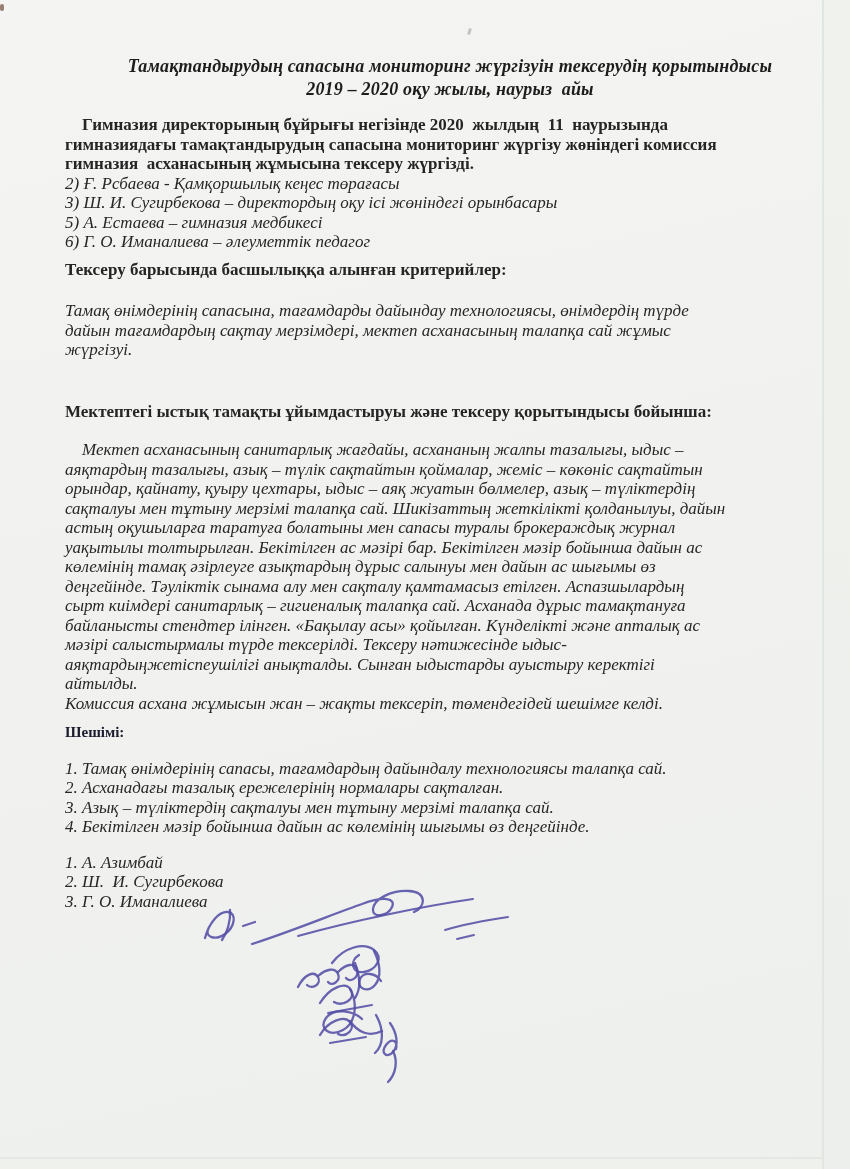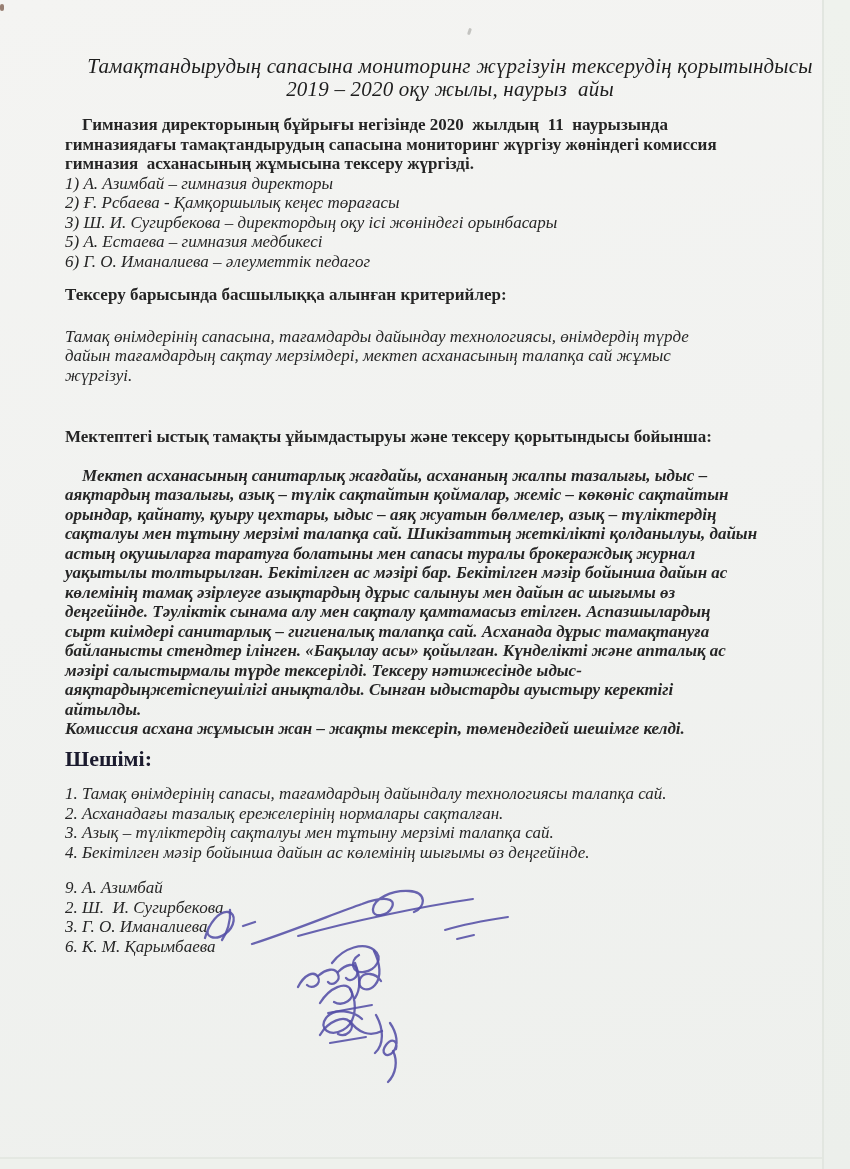"Тамақтандырудың сапасына мониторинг" .title { font-size: 21px -> 18px; font-weight: normal -> bold }
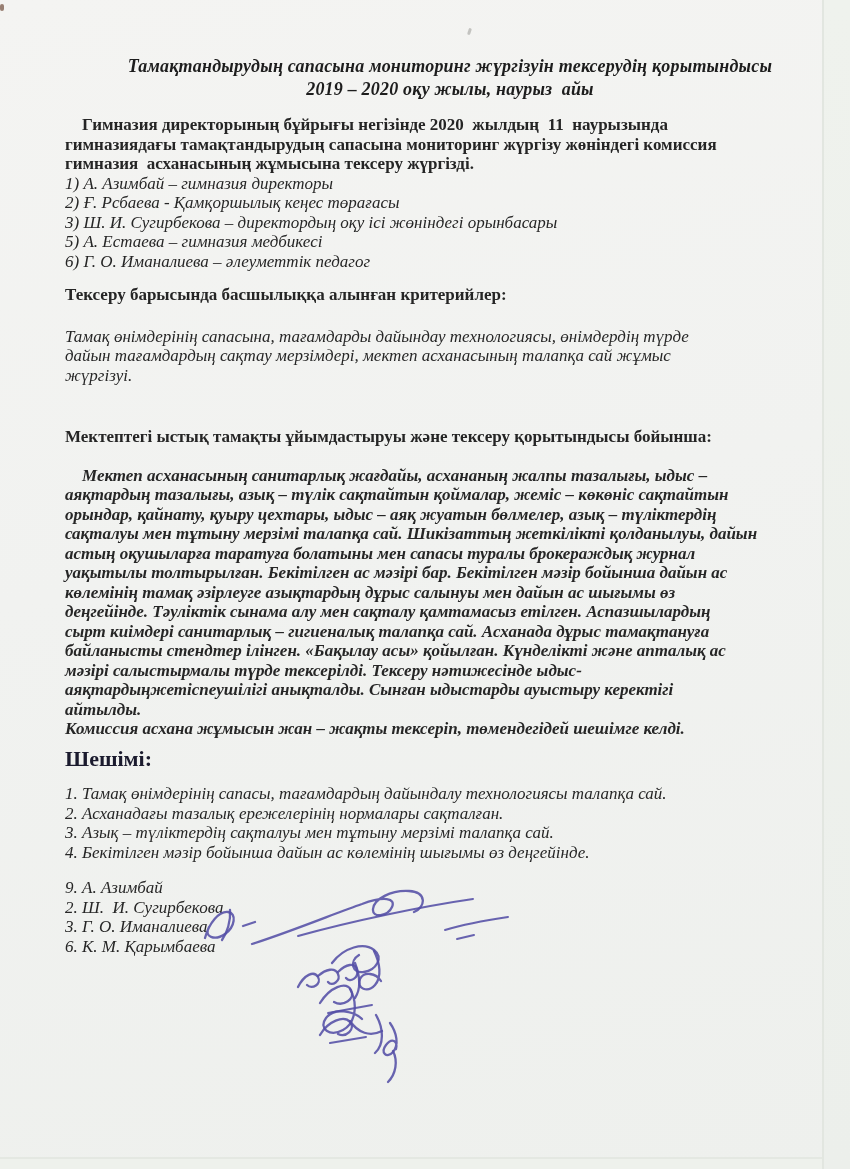"1) А. Азимбай – гимназия" p.it { html: <p>1) А. Азимбай – гимназия директоры</p> -> none }
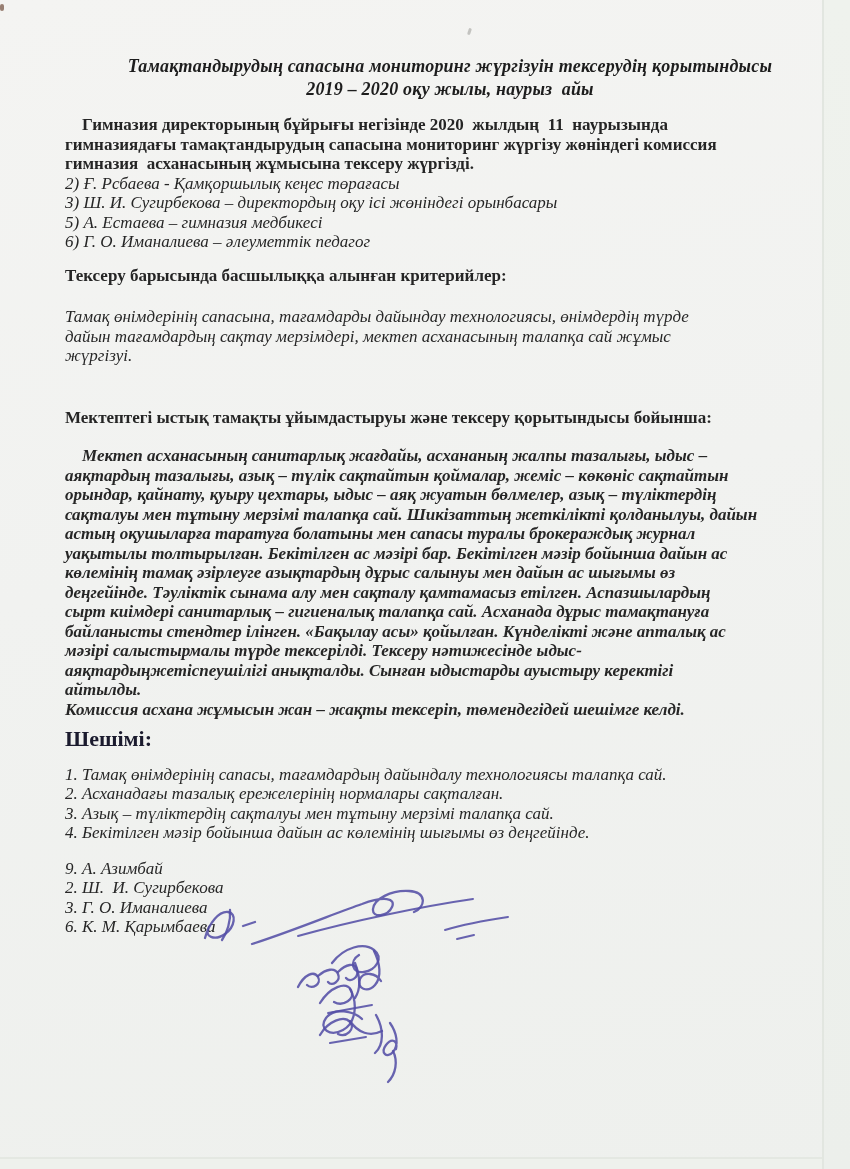"Тексеру барысында басшылыққа алынған" .heading { margin: 14px 0 0 0 -> 8px 0 0 0 }
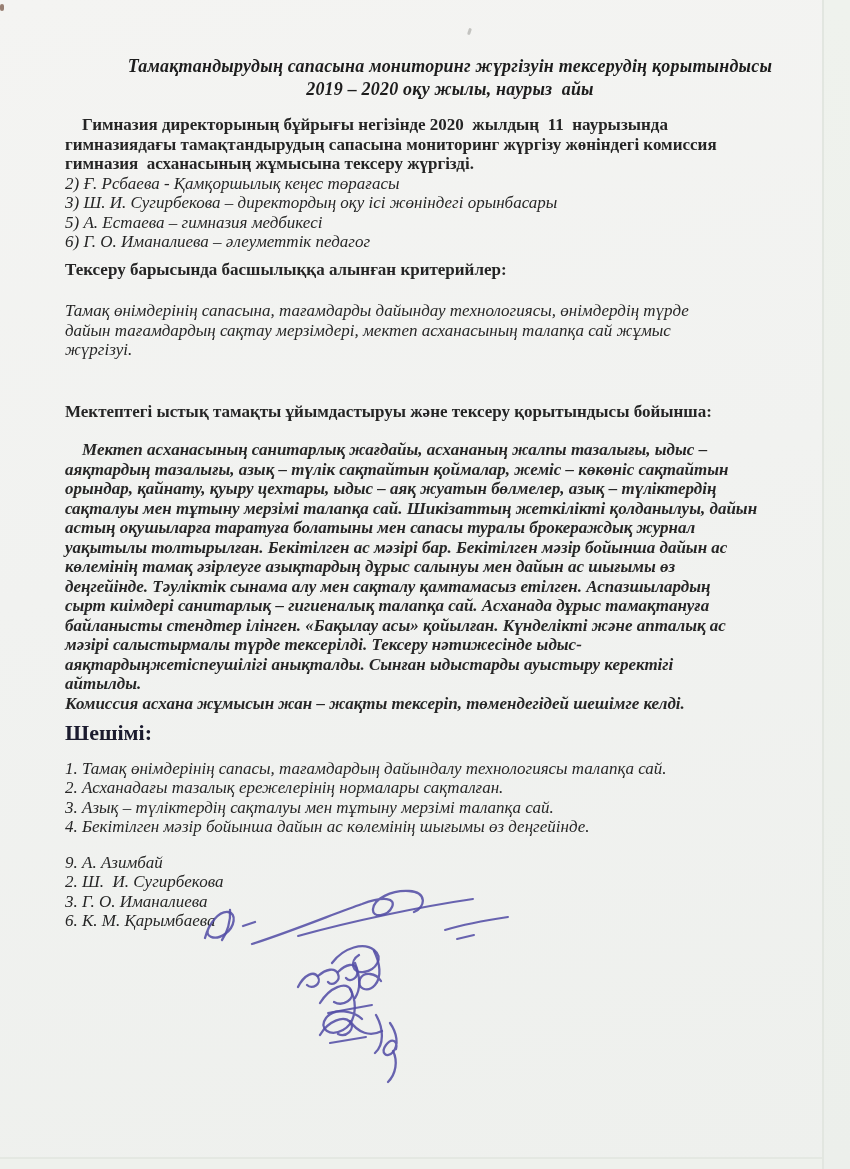"Мектеп асханасының санитарлық жағдайы," .findings { font-weight: bold -> none }
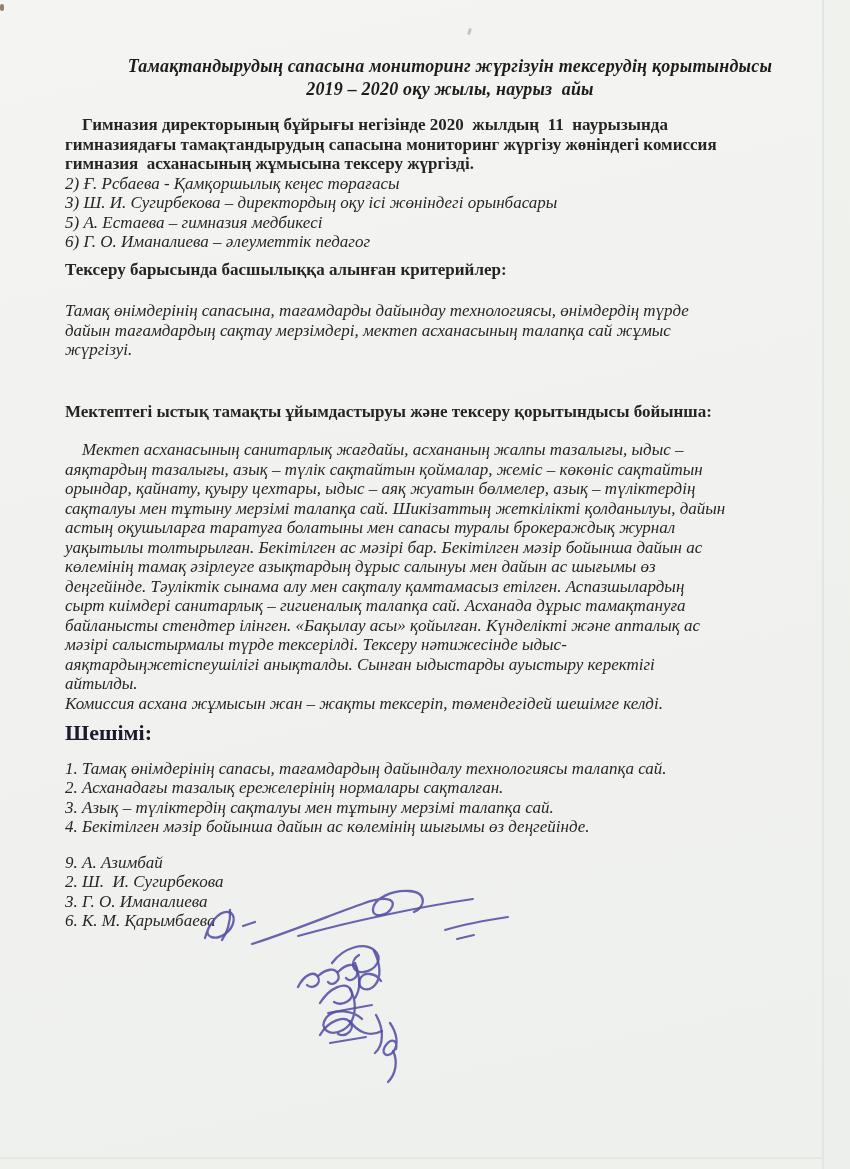"Шешімі:" .decision-heading { font-size: 22px -> 15px }
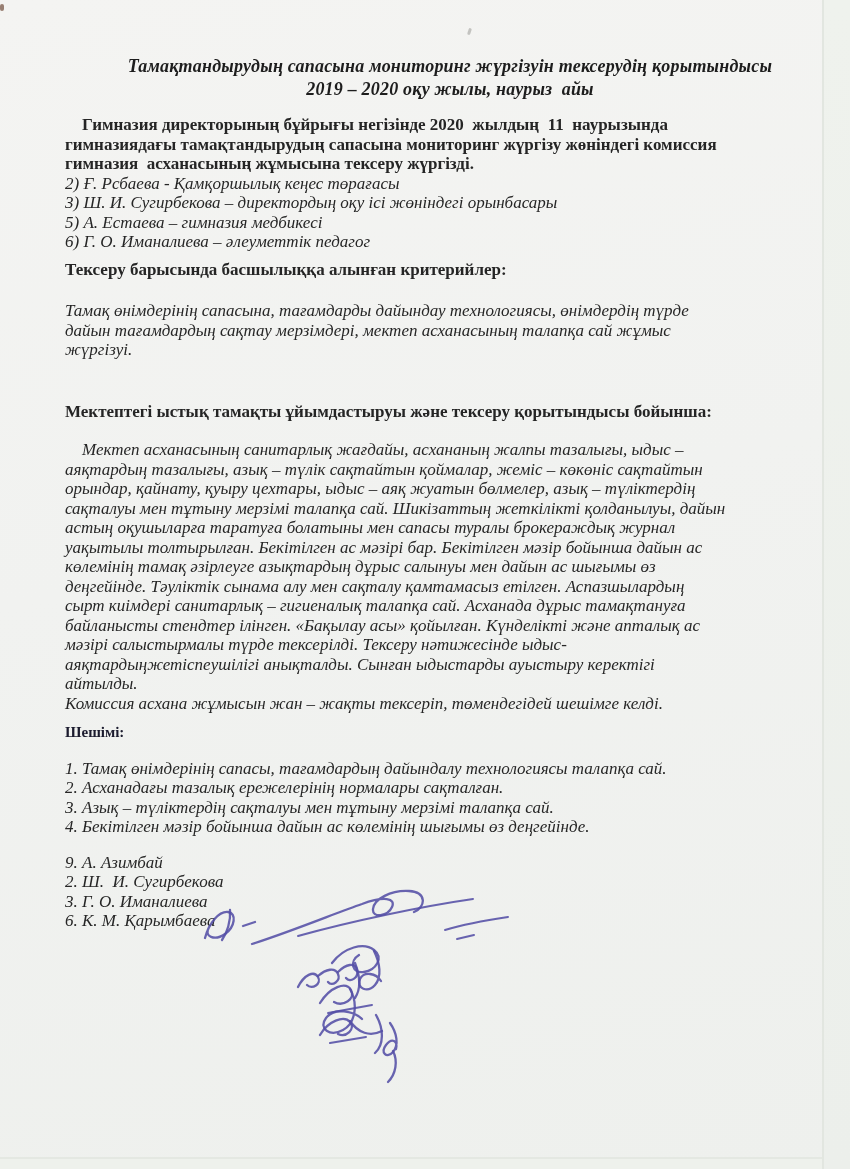"9. А. Азимбай" p.it { text: 9 -> 1 }
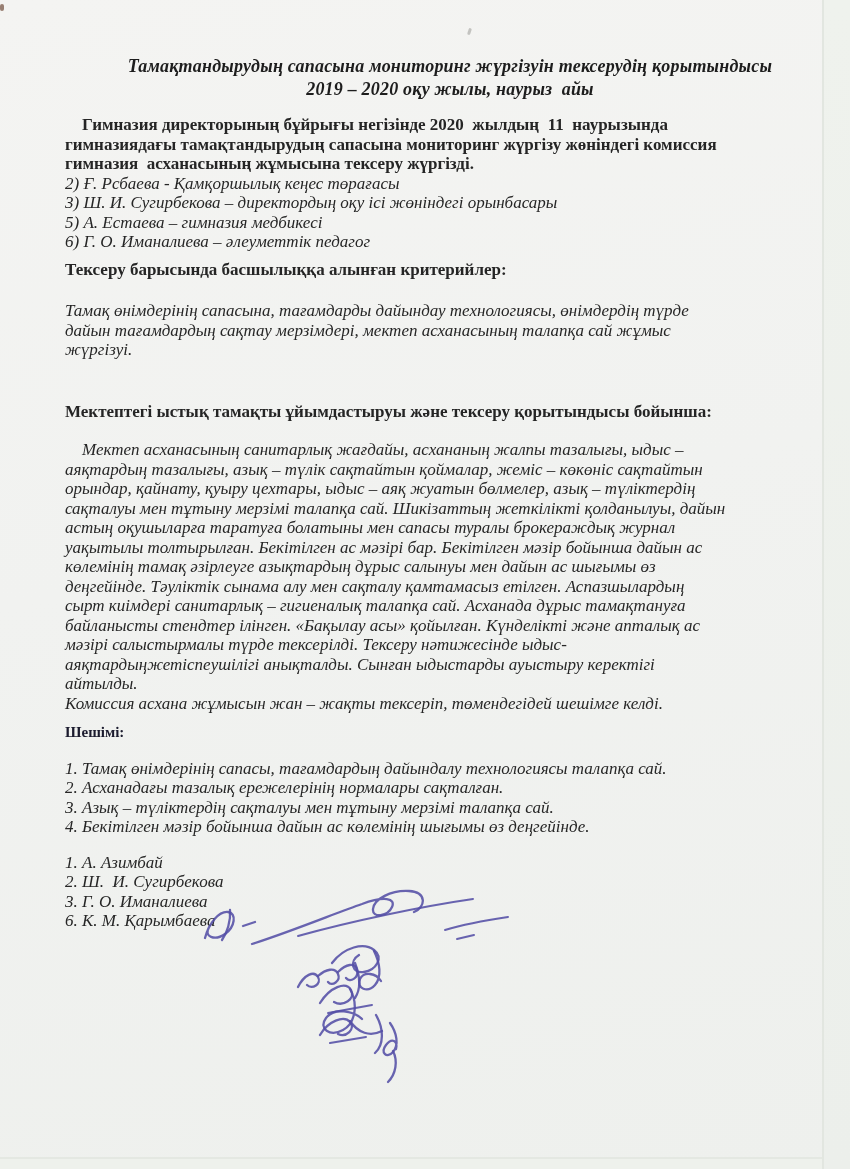"6. К. М. Қарымбаева" p.it { html: <p>6. К. М. Қарымбаева</p> -> none }
